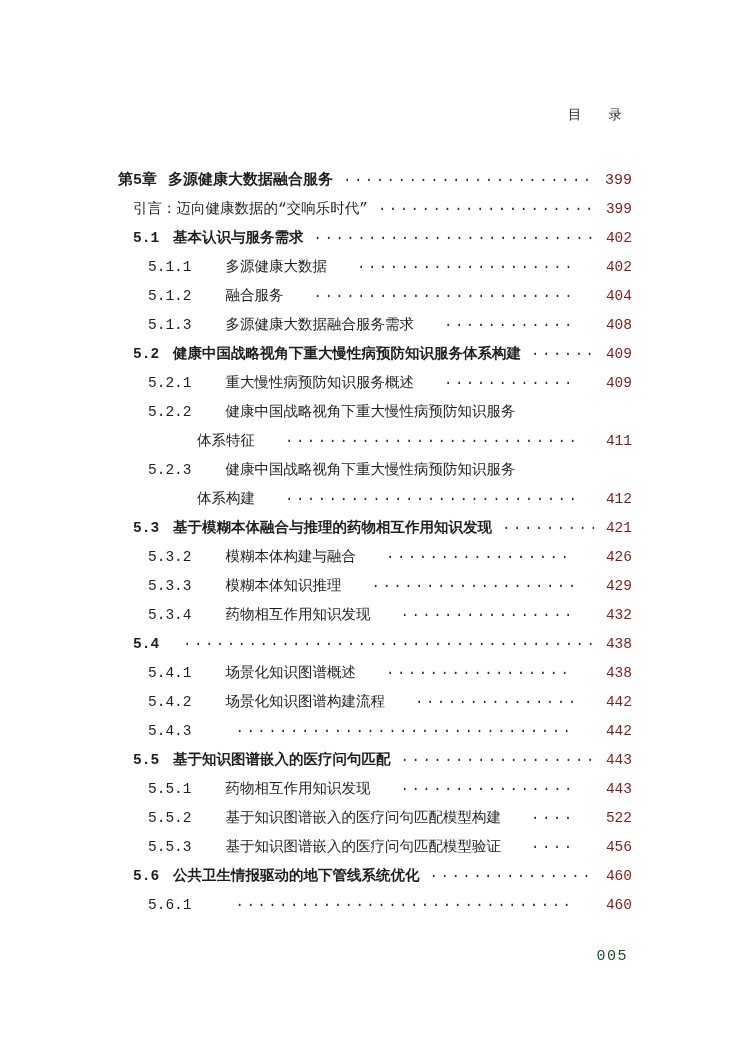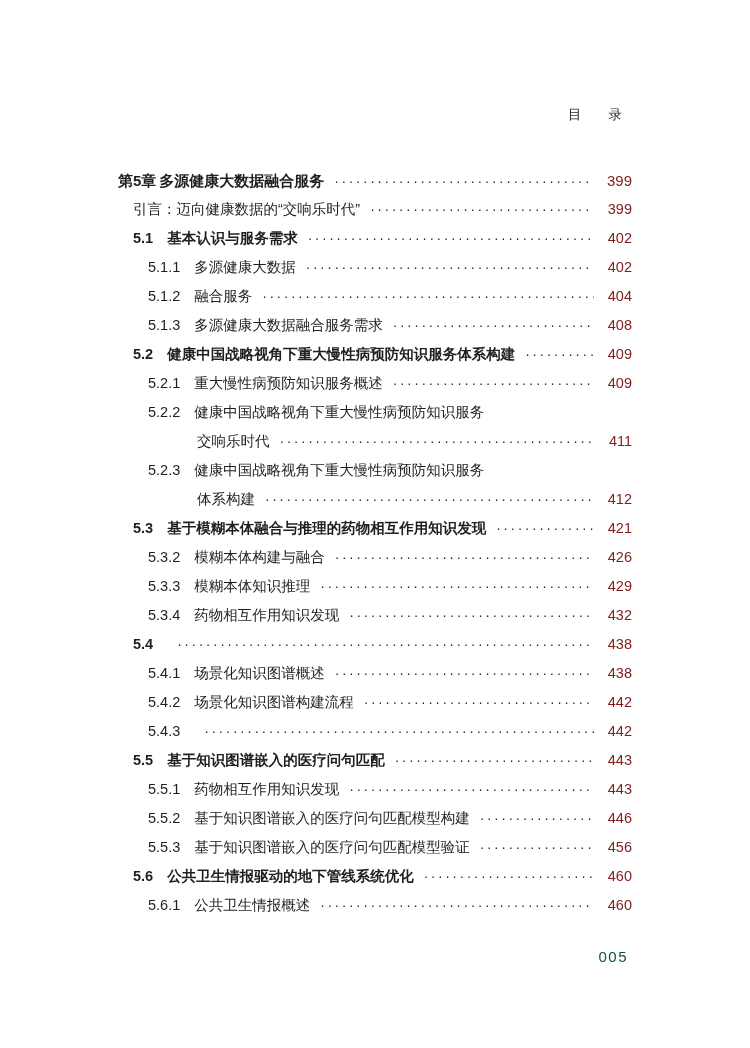"目 录" .page { font-family: Liberation Sans, sans-serif -> Liberation Mono, monospace }
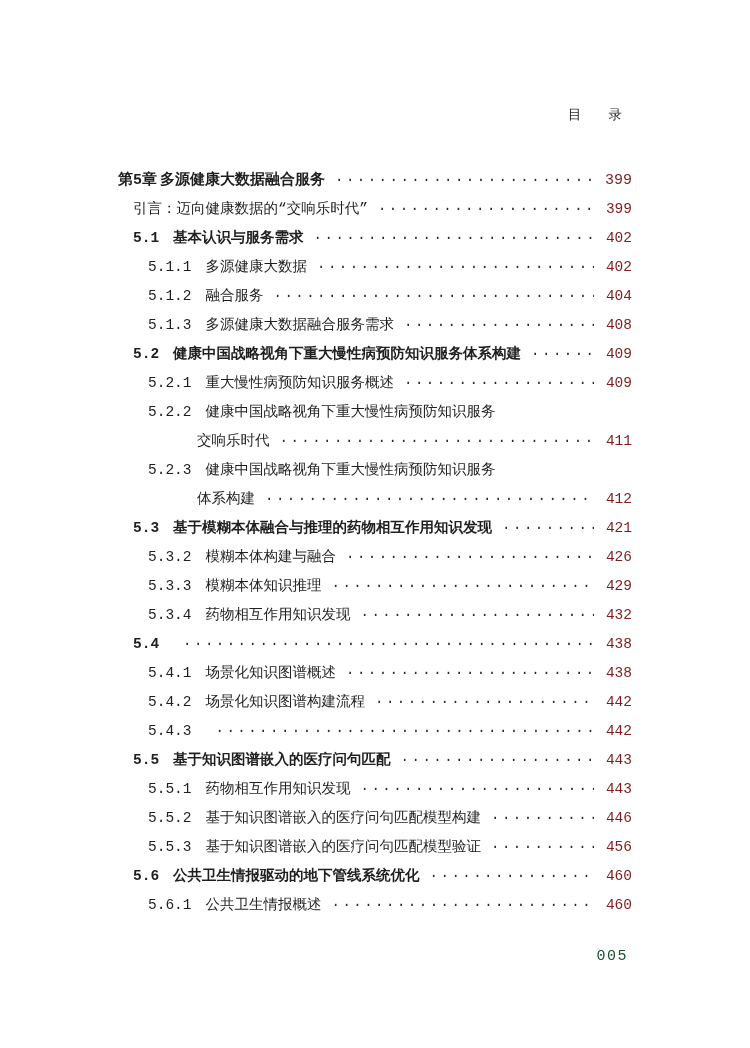"第5章" .entry.chapter .num { margin-right: 3px -> 11px }
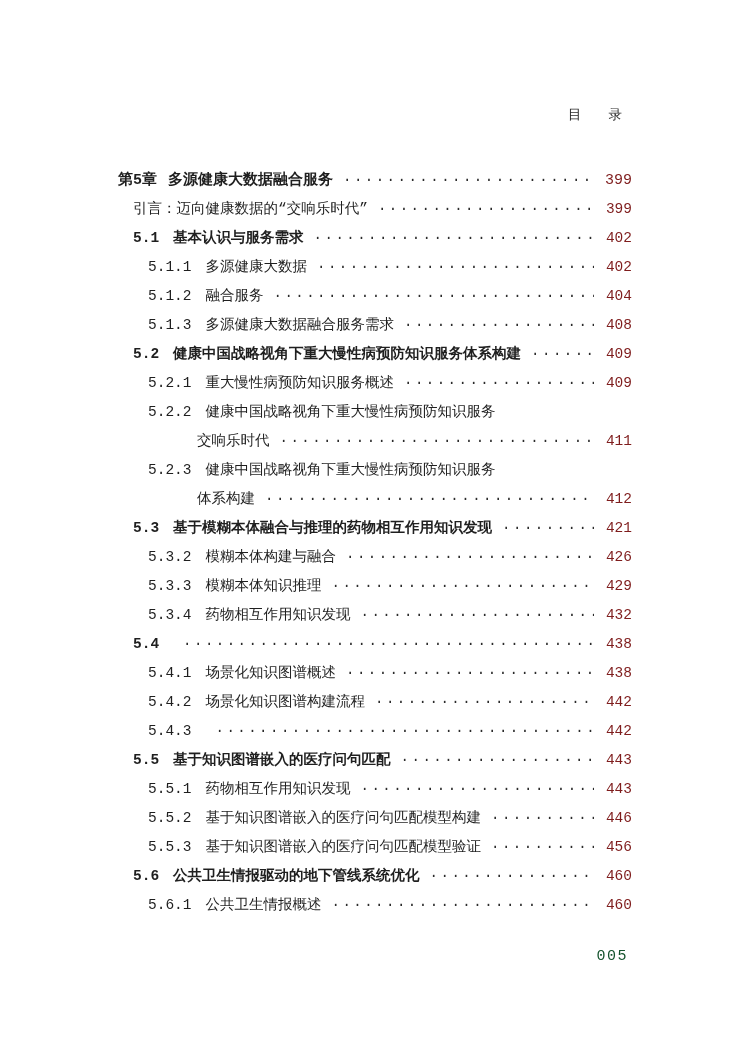"5.1.1" .entry.subsection .line { gap: none -> 20px }
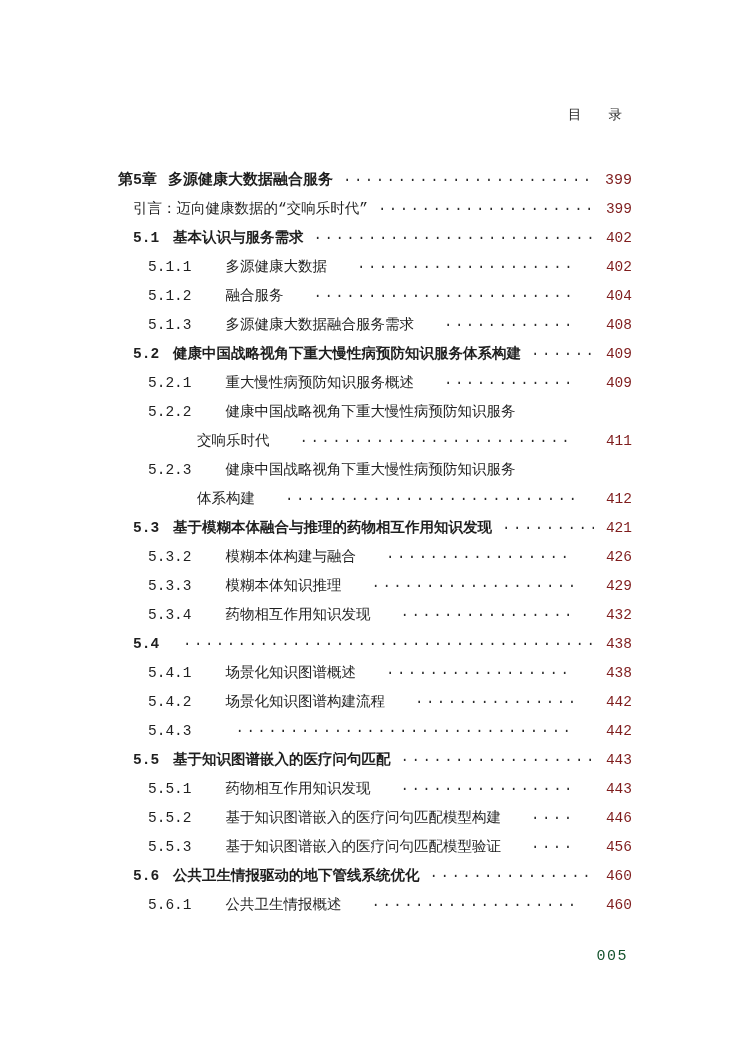"交响乐时代" span.title { text: 交响乐时代 -> 体系特征 }
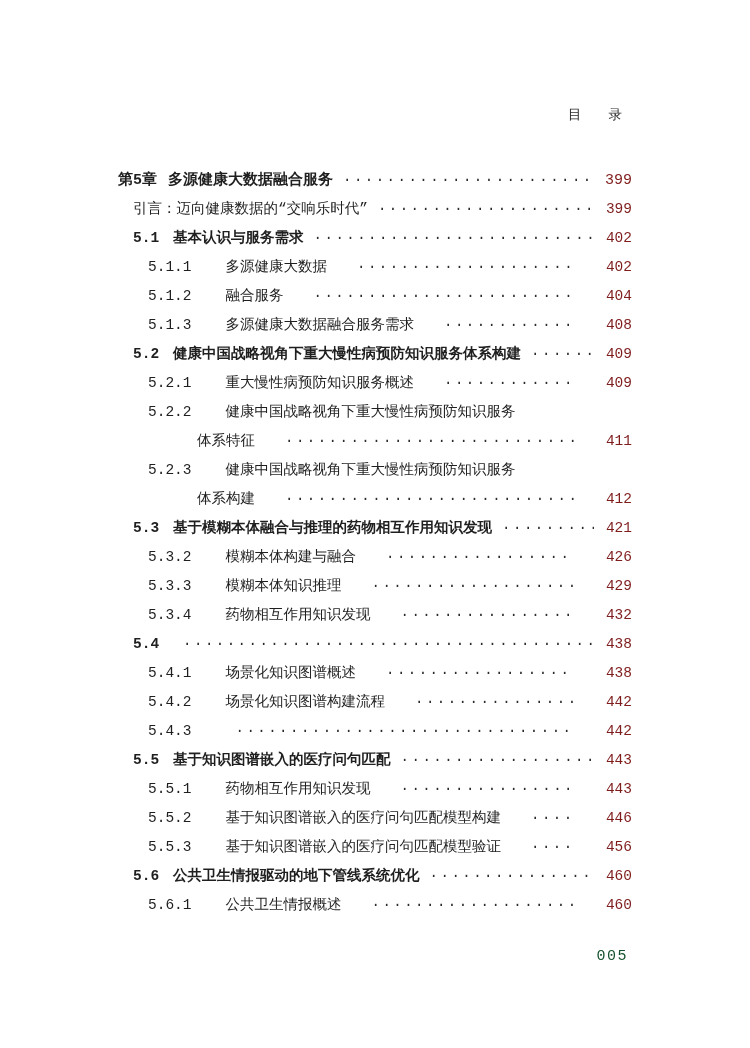"446" span.page-num { text: 446 -> 522 }
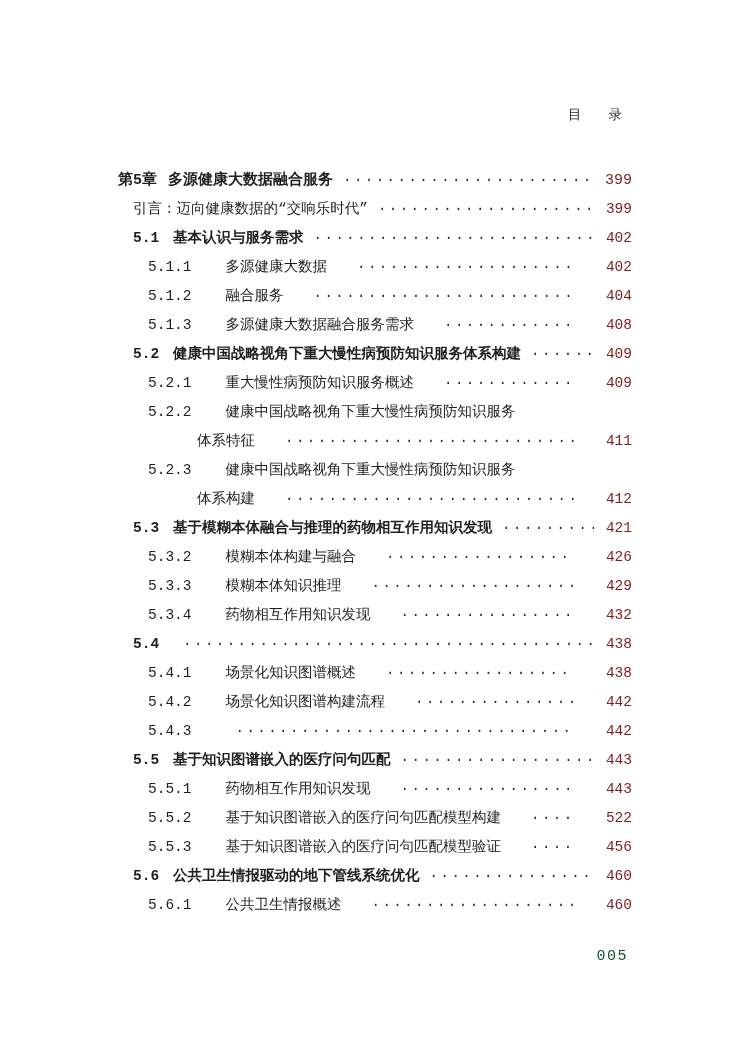"公共卫生情报概述" span.title { html: <span>公共卫生情报概述</span> -> none }
